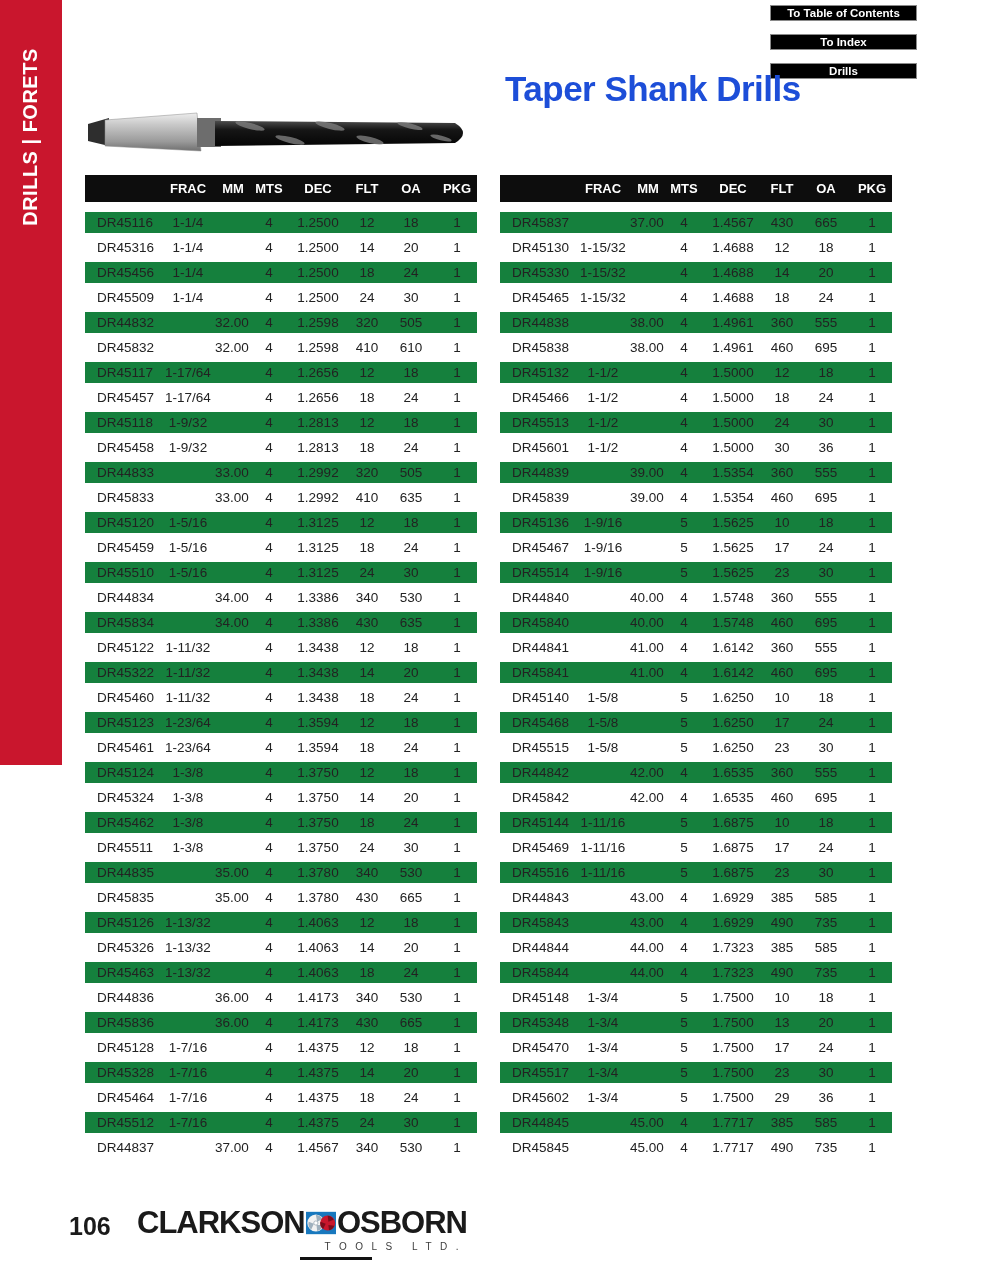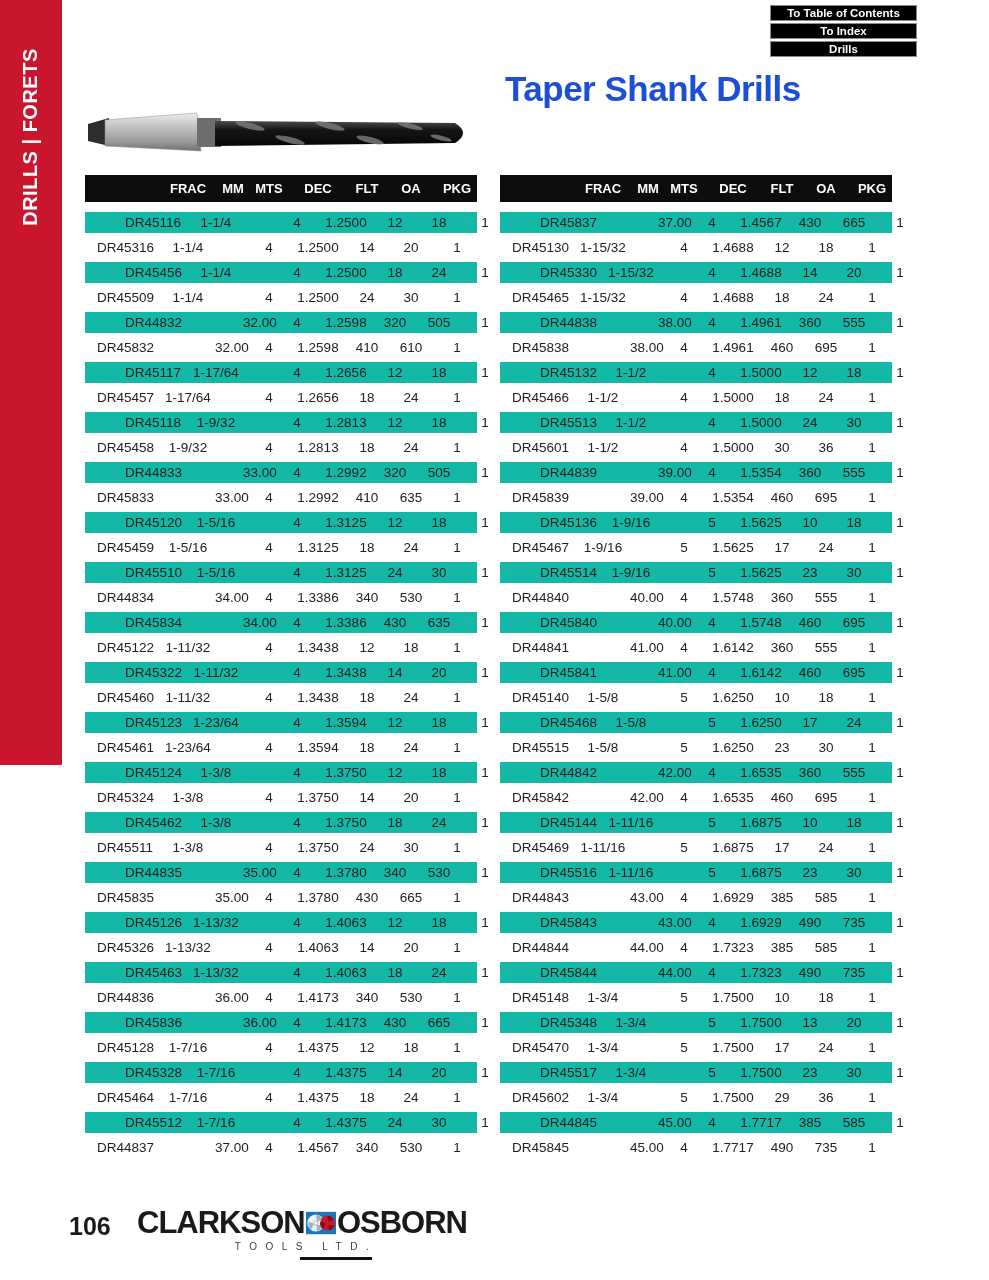"To Table of Contents" .nav-btn { margin-bottom: 2px -> 13px }
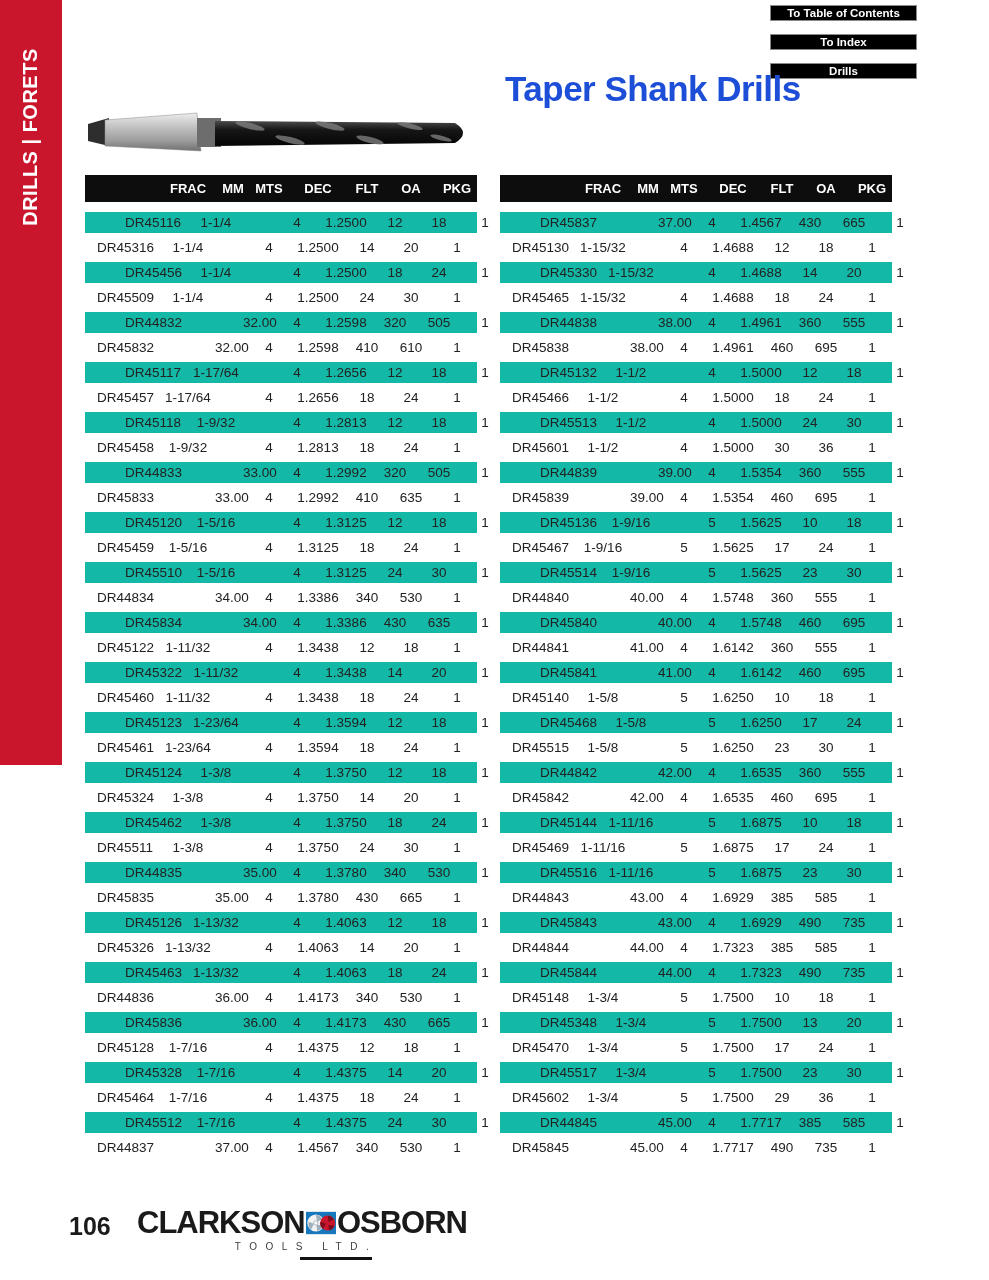"DR45116" .trow.odd { background: #14b8a6 -> #15803d; padding-left: 28px -> none }
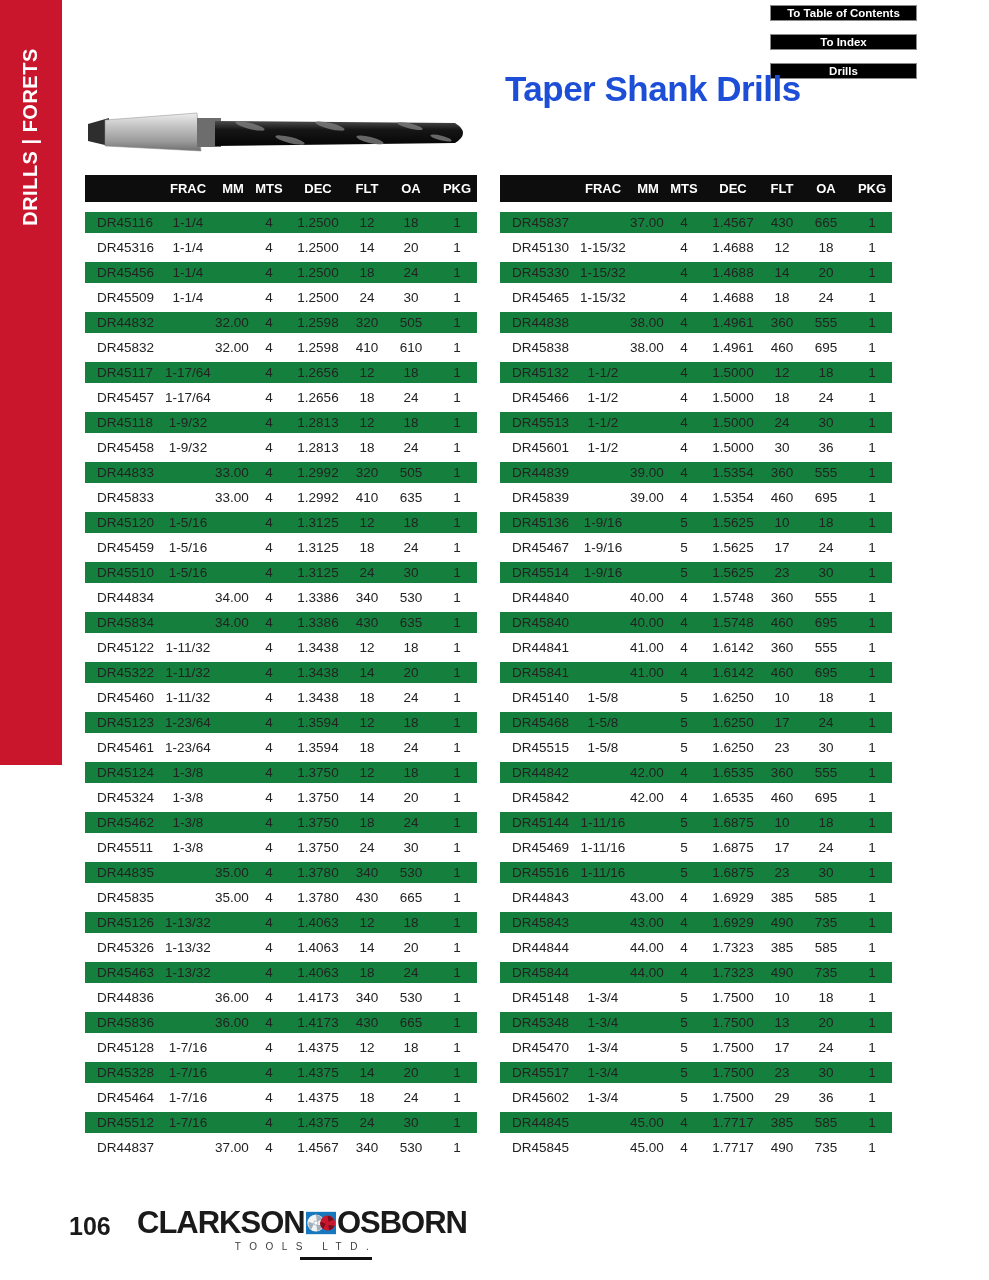"CLARKSON" .logo { text-align: center -> right }
